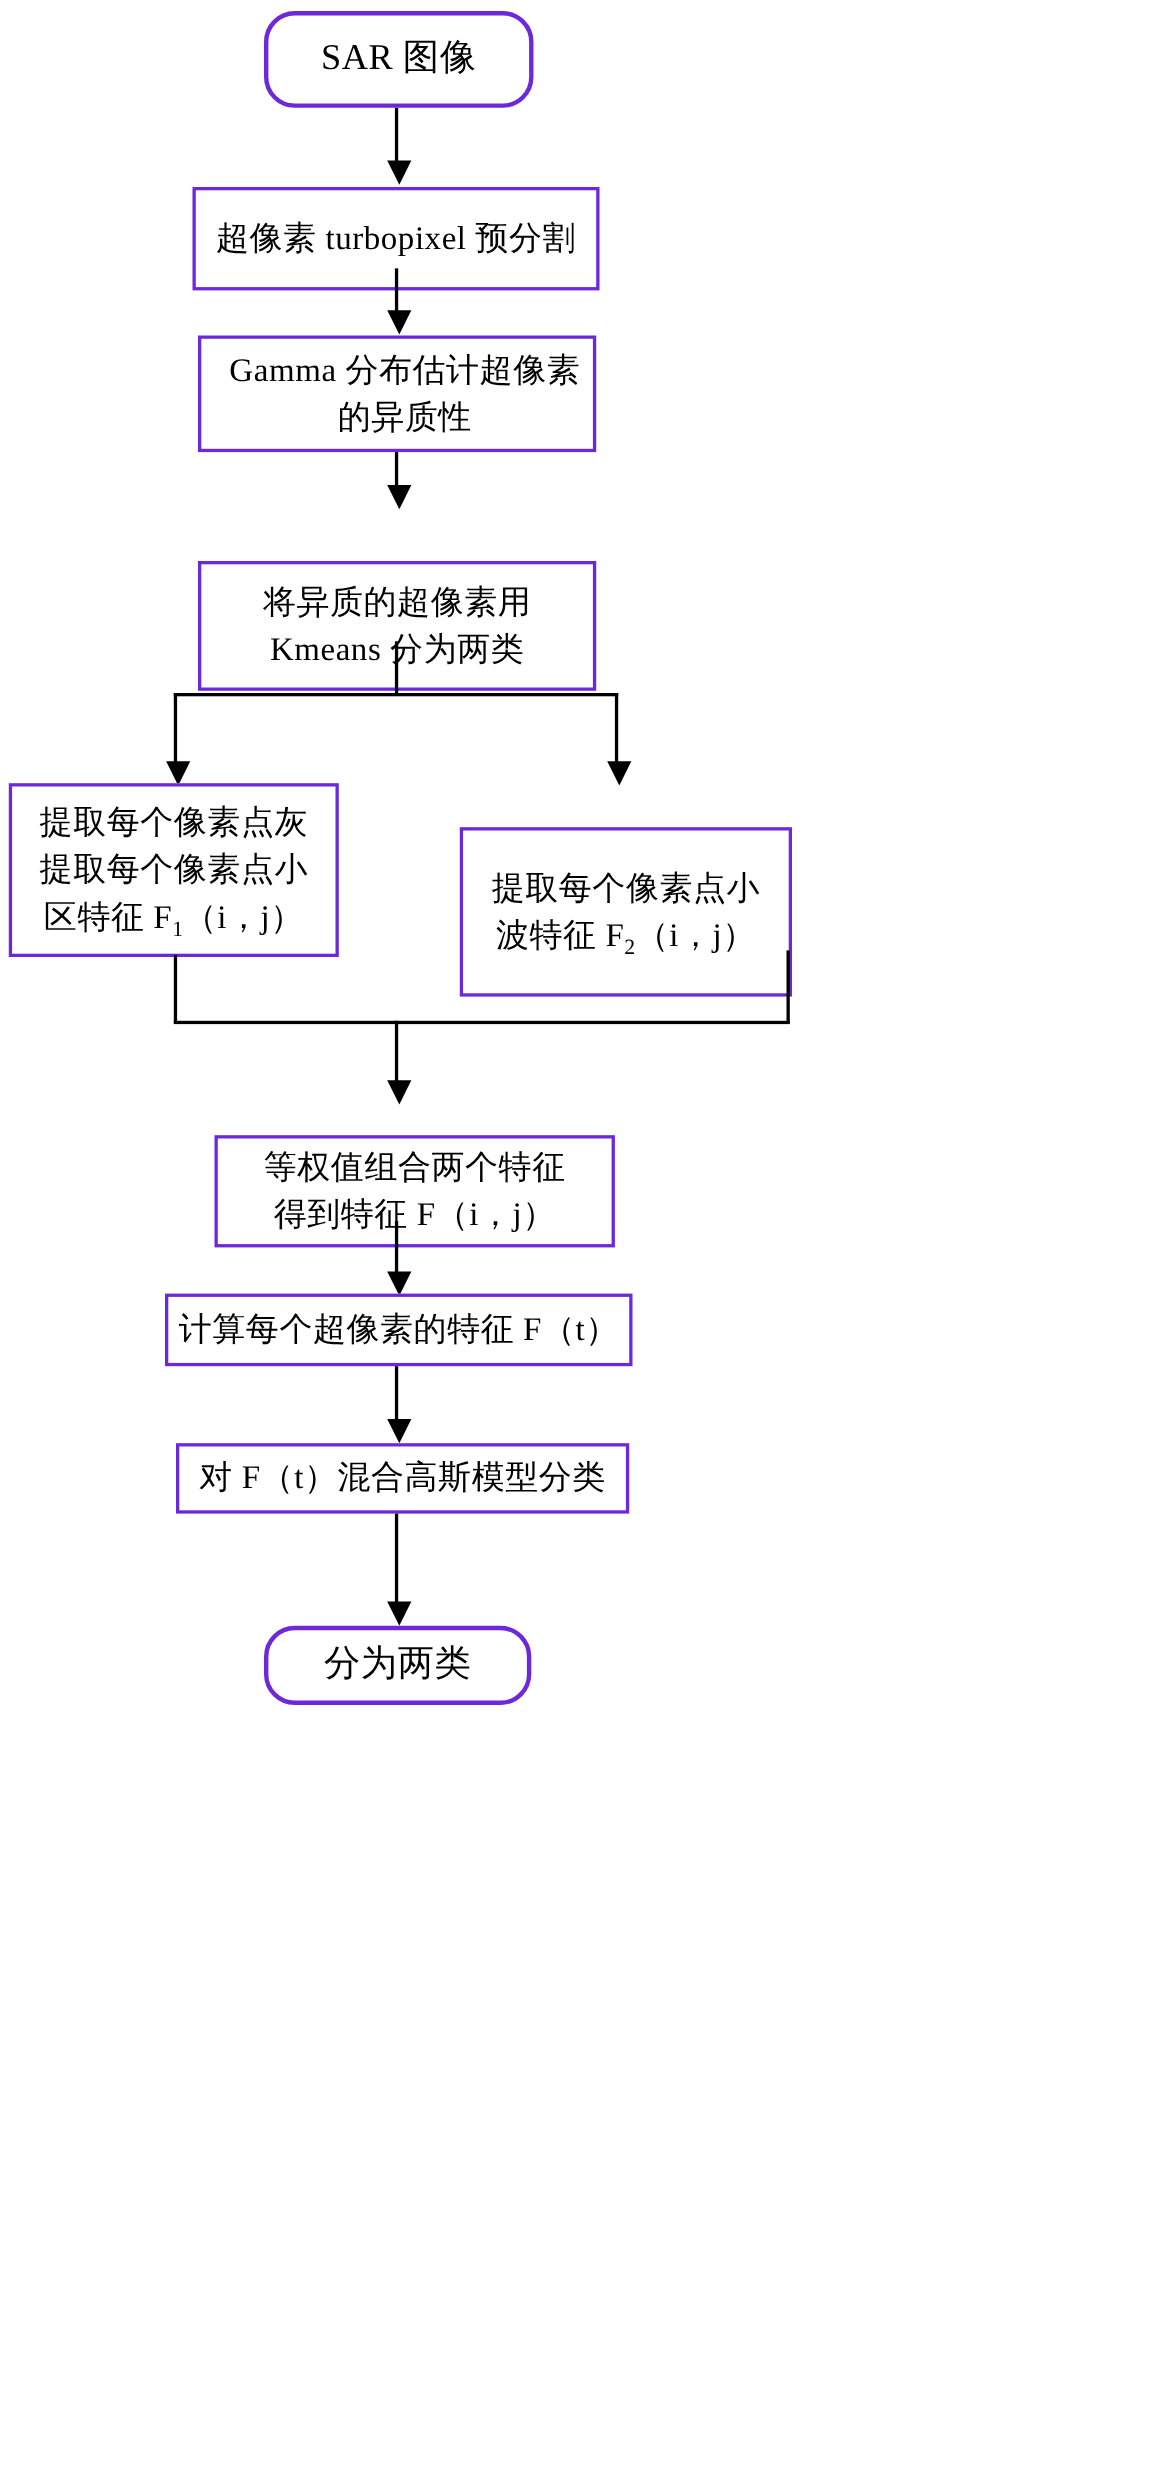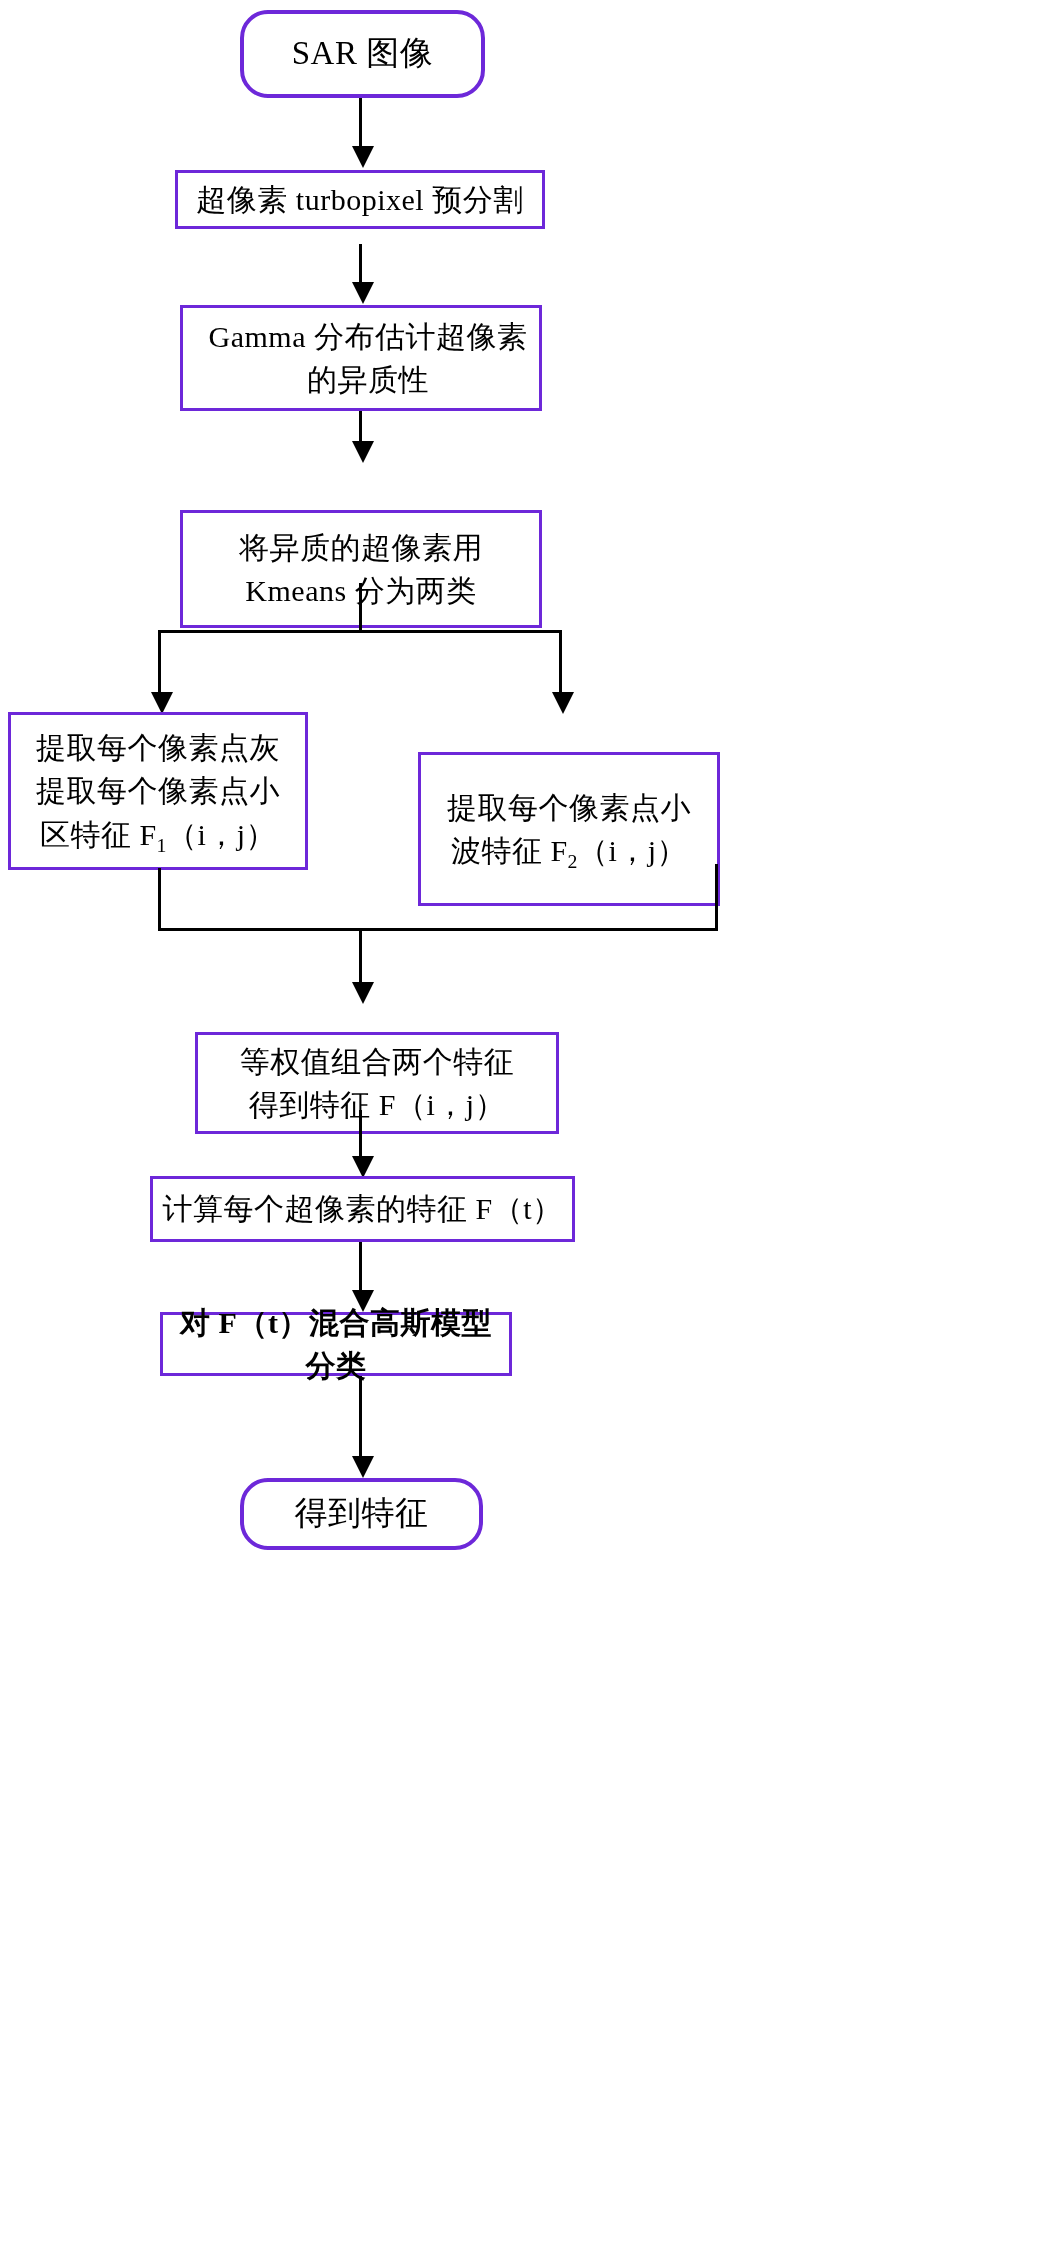"超像素 turbopixel 预分割" div.node { height: 59px -> 94px }
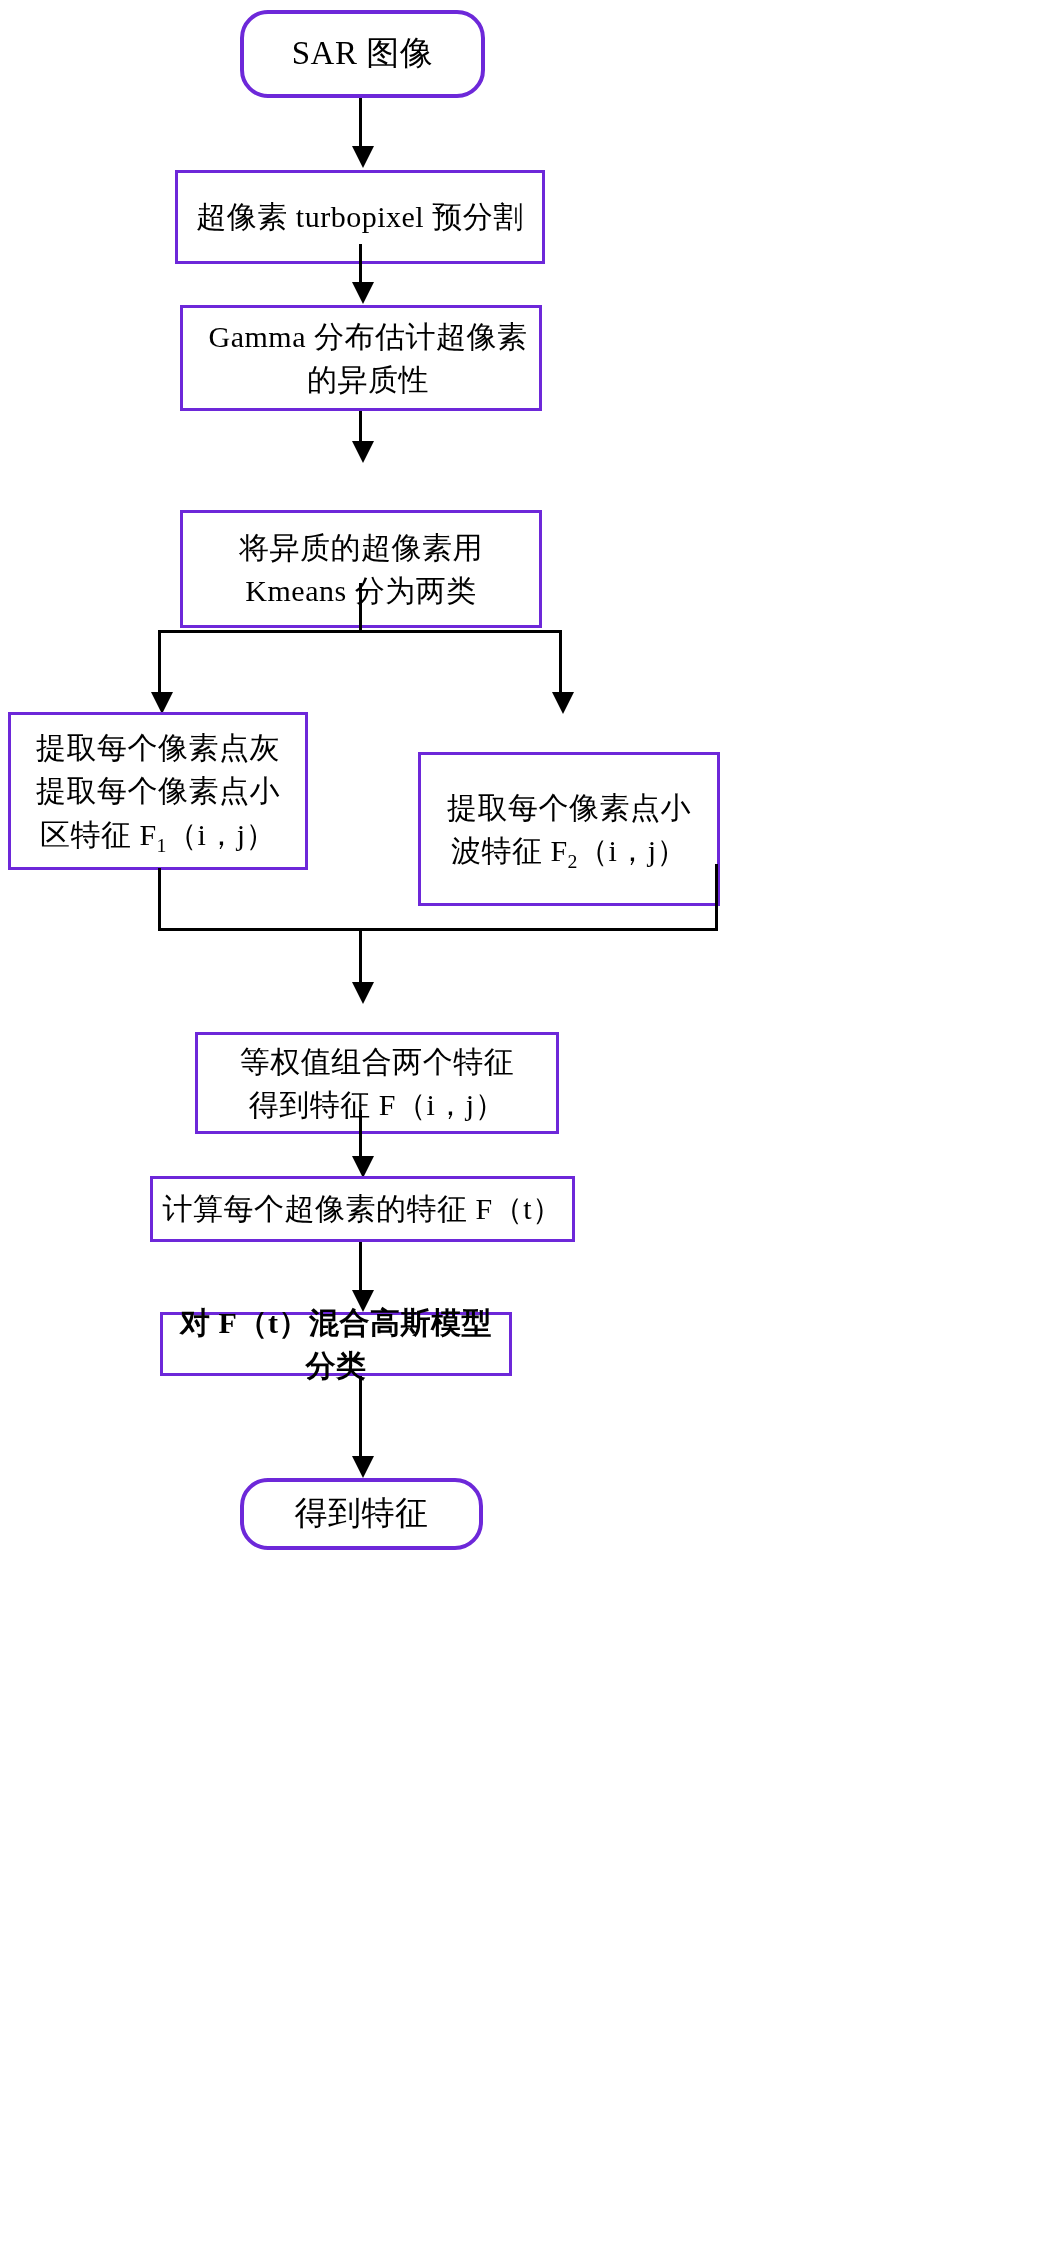"对 F（t）混合高斯模型分类" div.node { font-weight: bold -> none; width: 352px -> 412px }
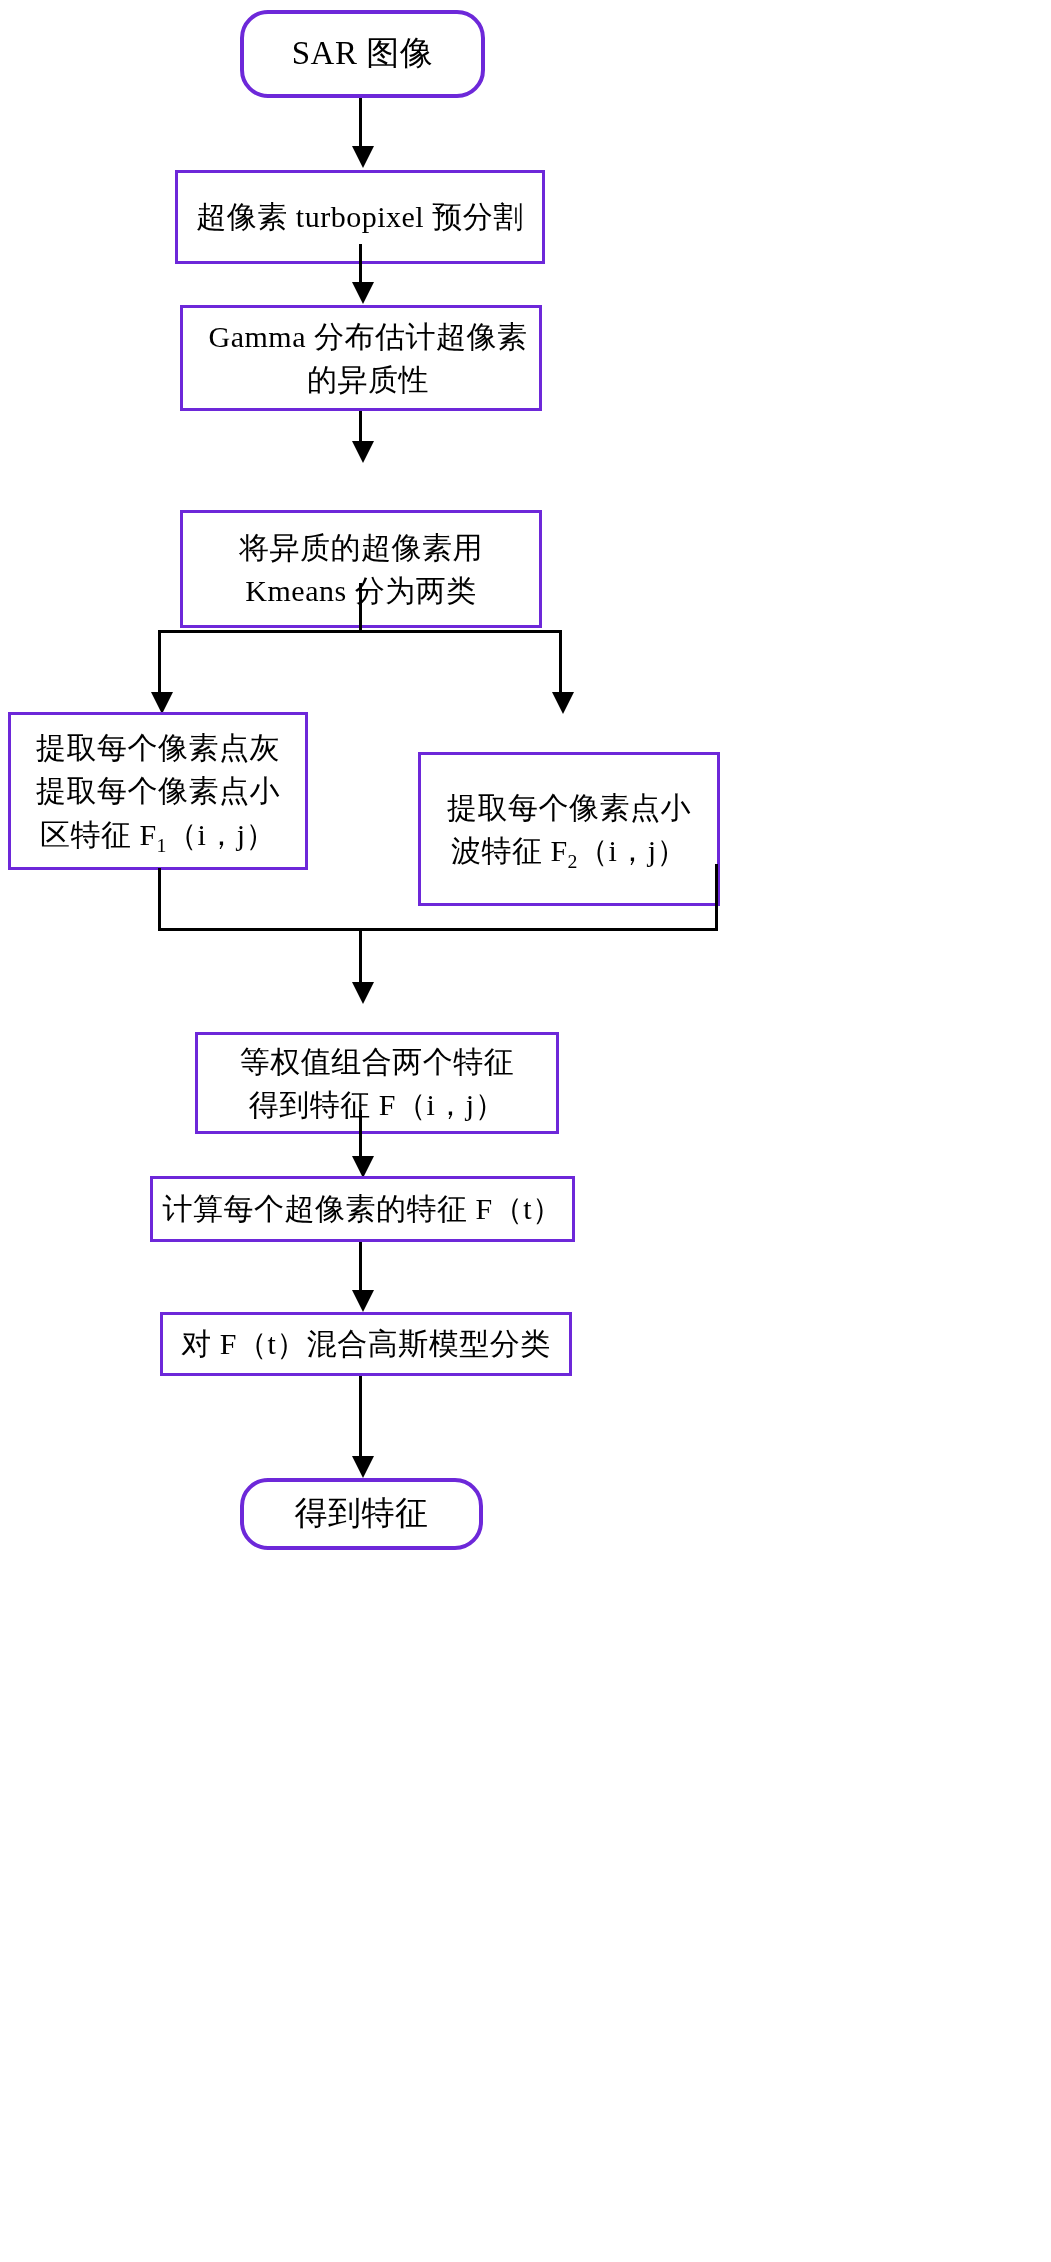"得到特征" span.txt { text: 得到特征 -> 分为两类 }
